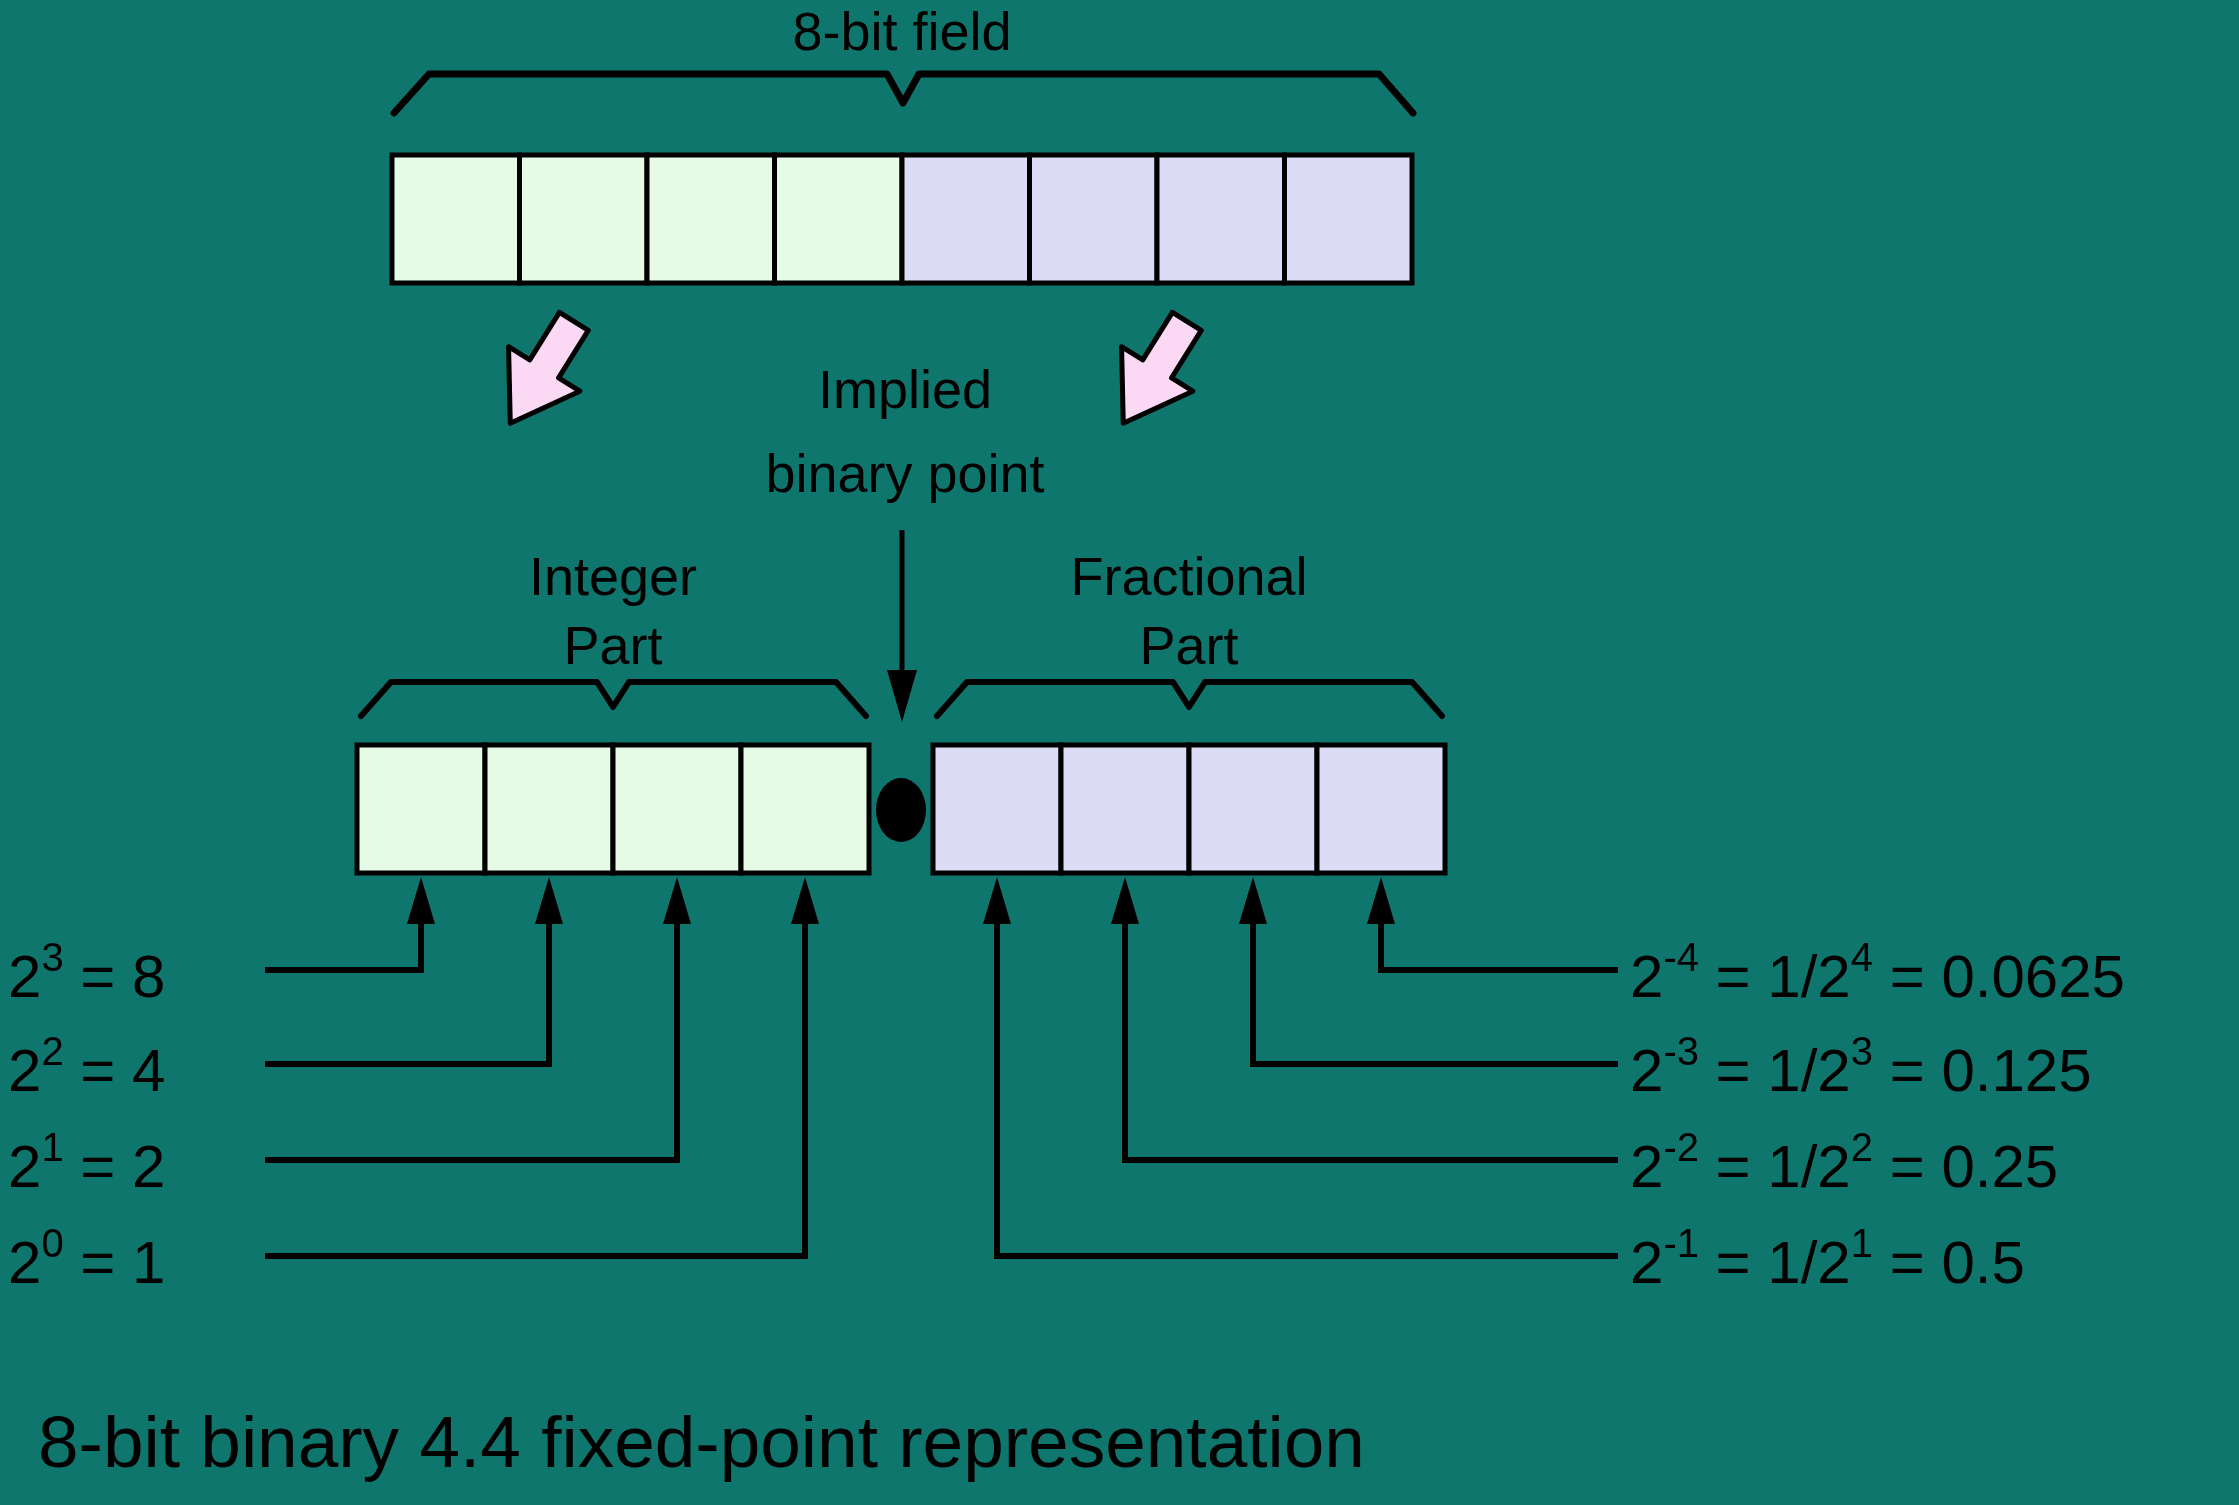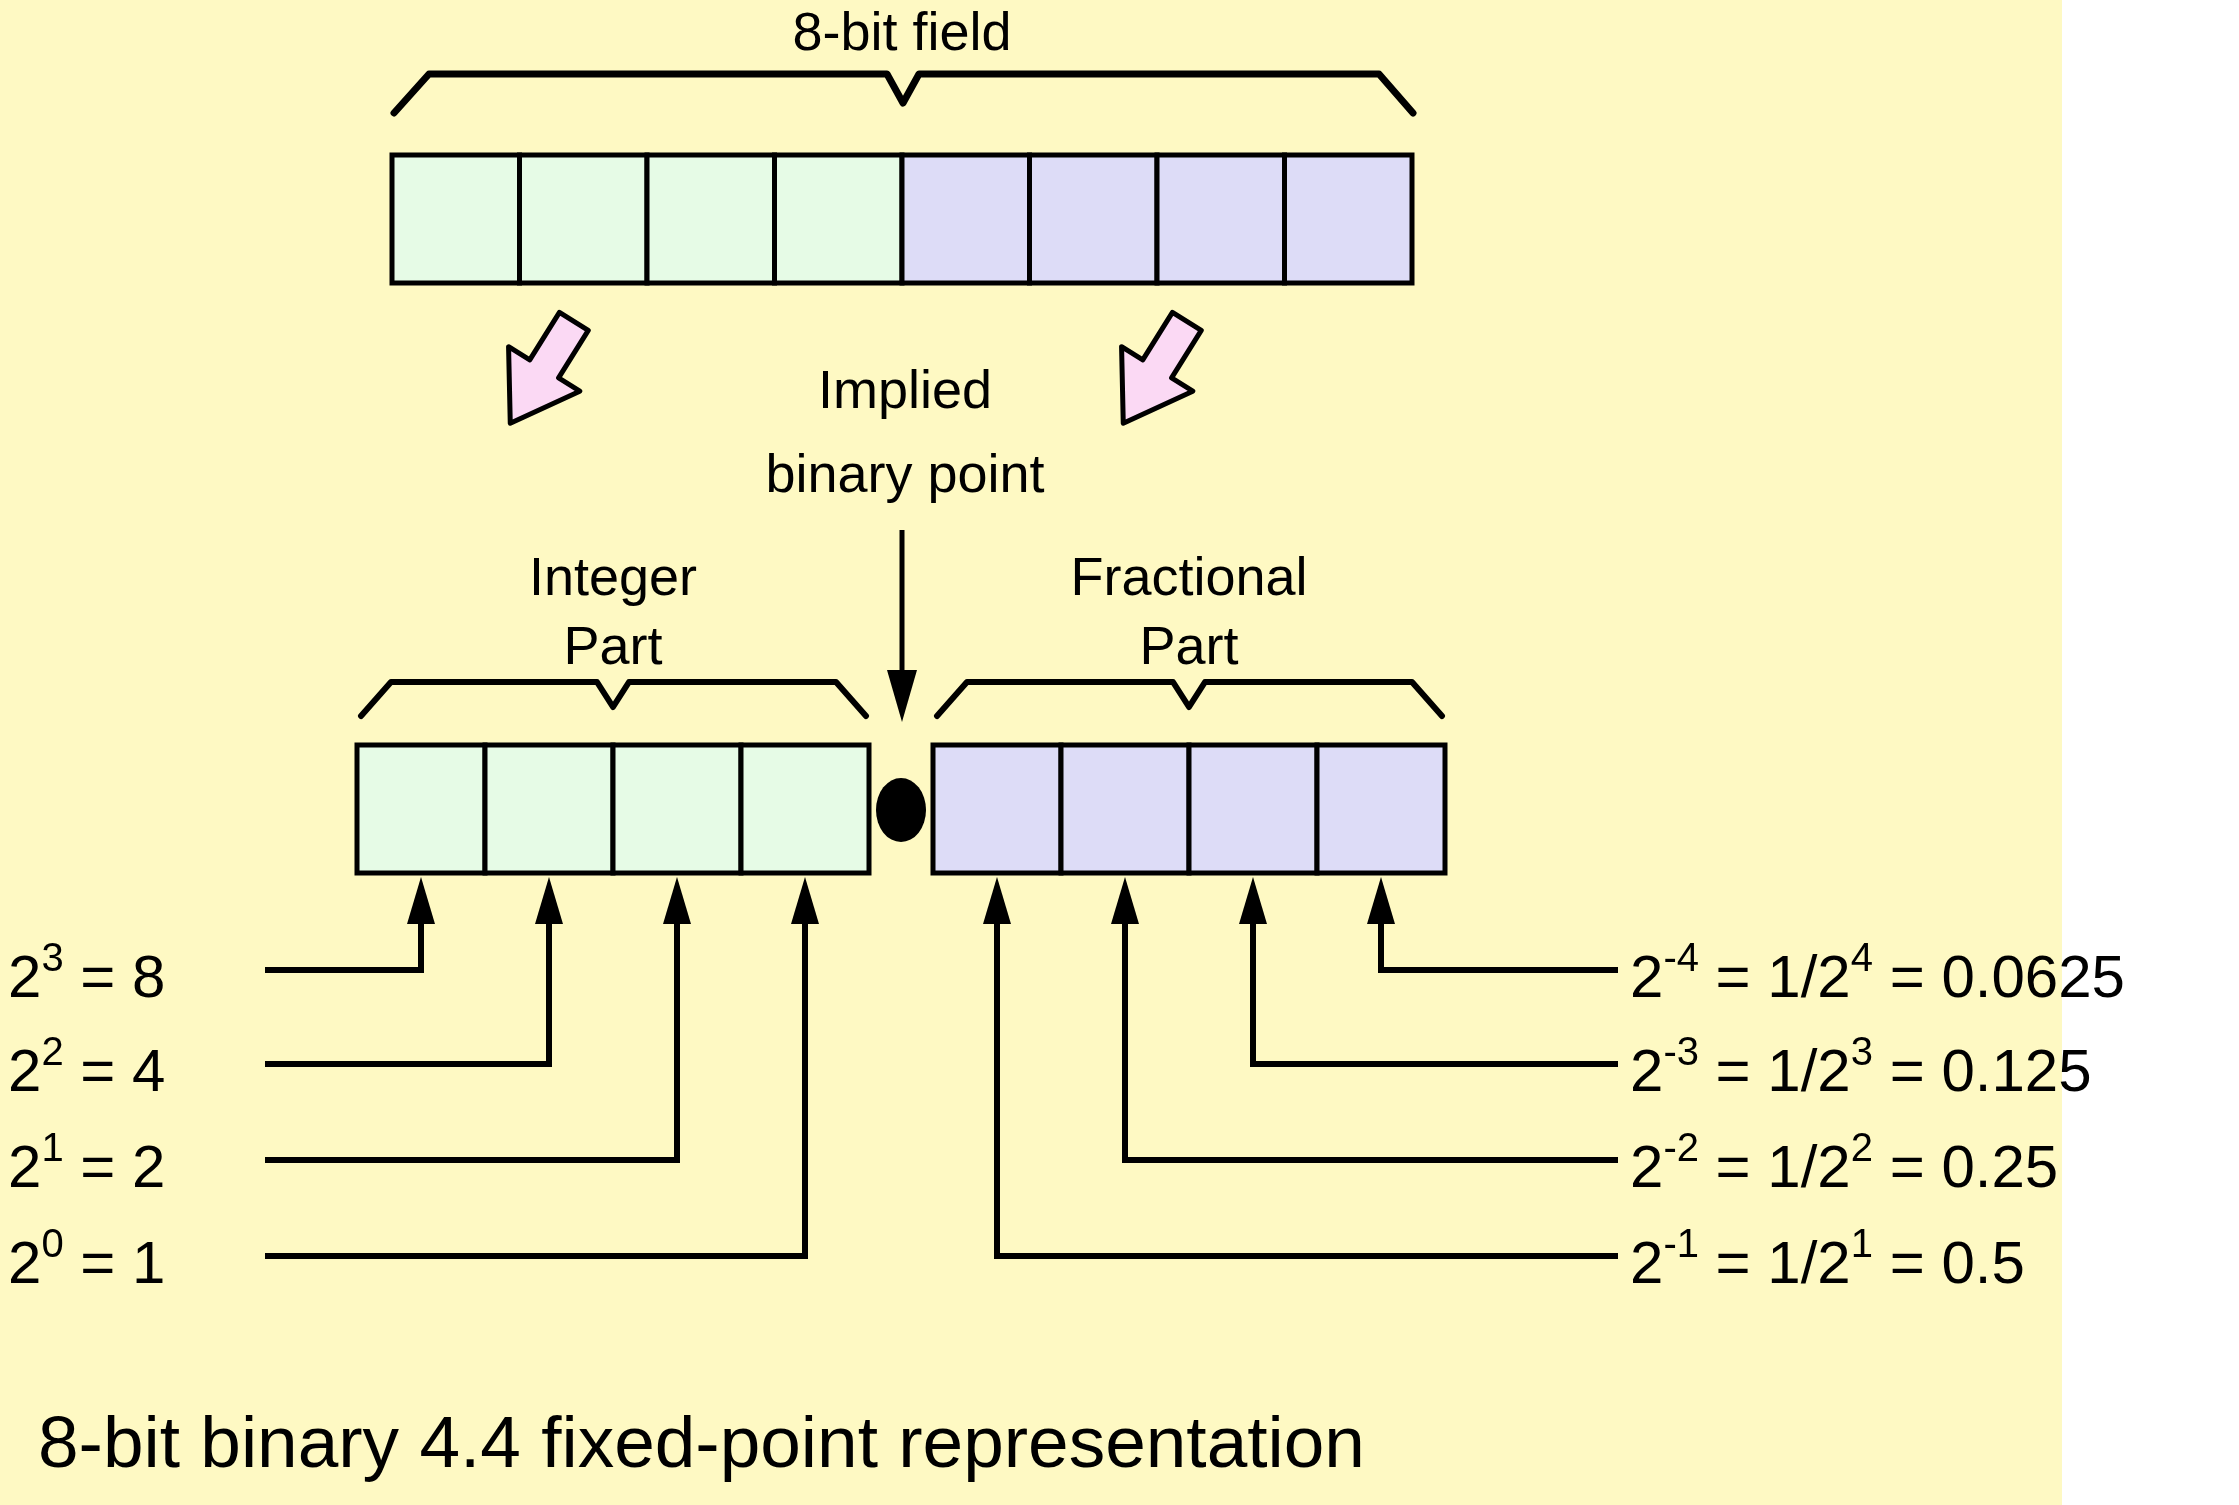"8-bit field" .stage { background: #fef9c3 -> #0f766e; width: 2062px -> 2239px }
